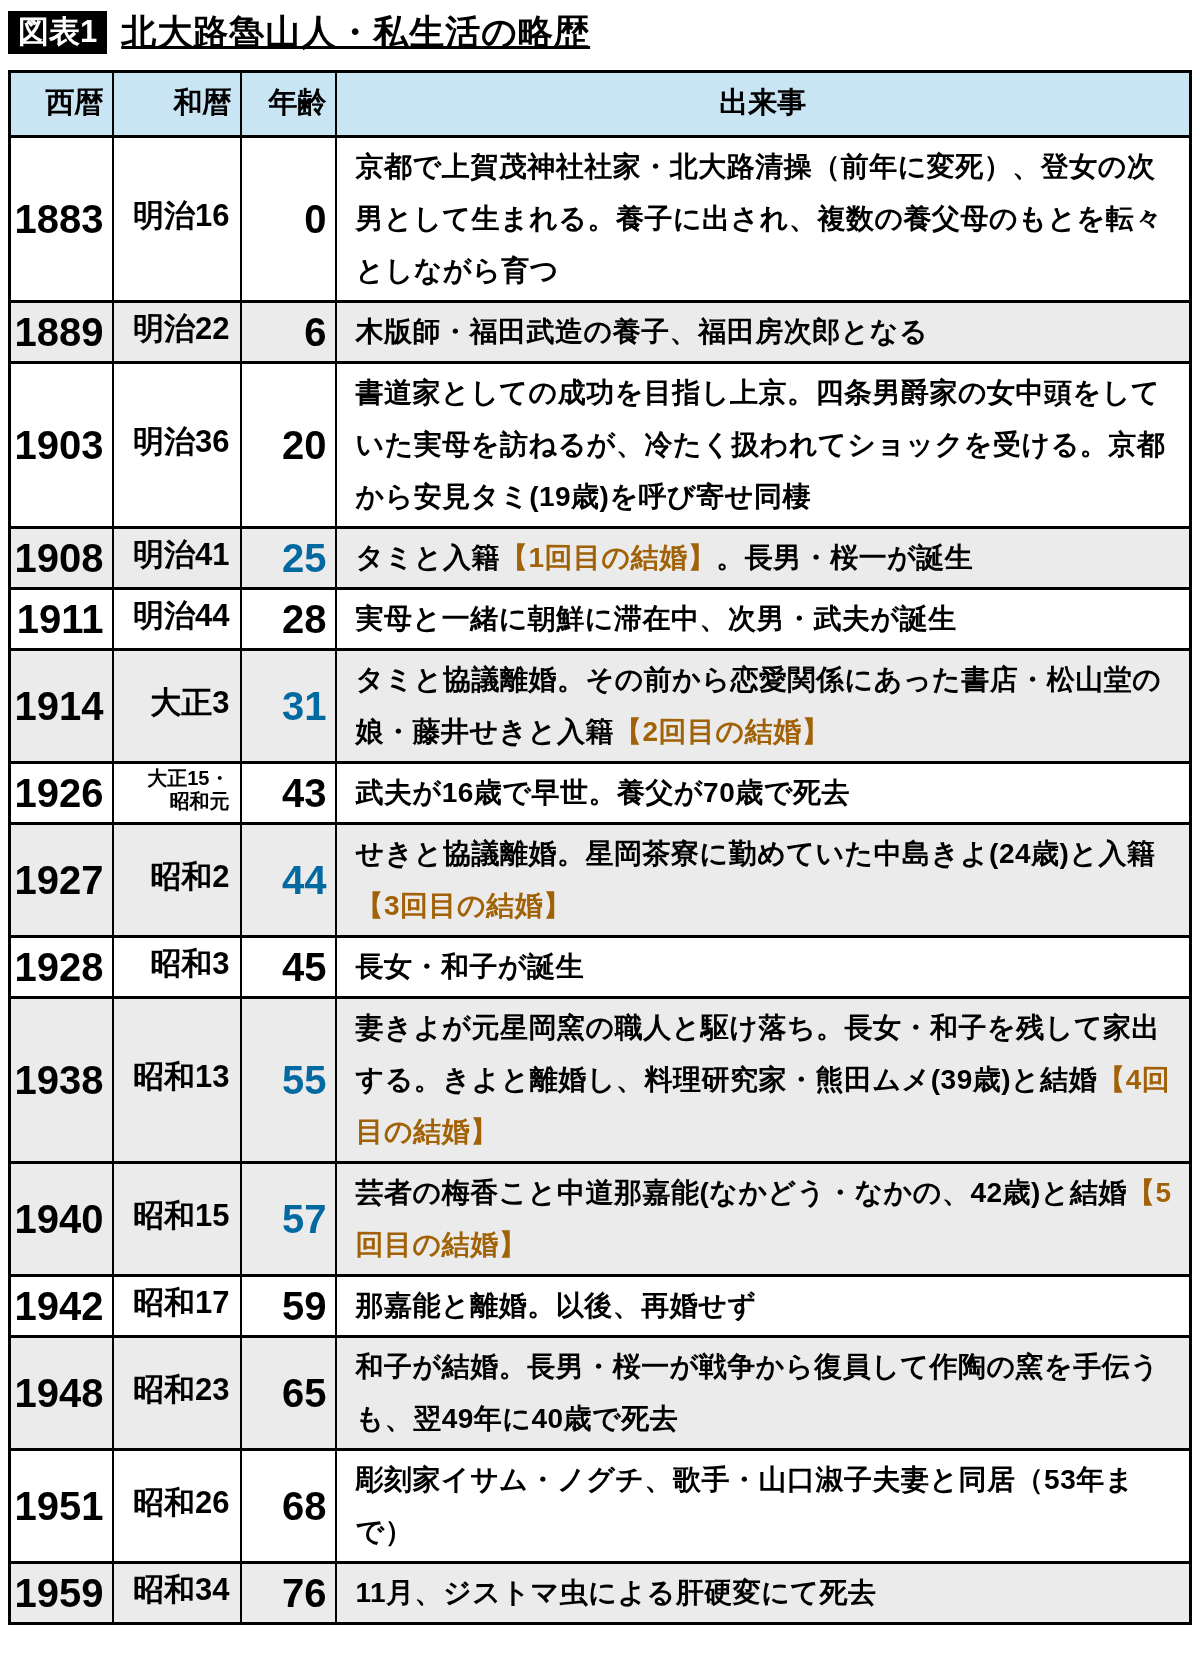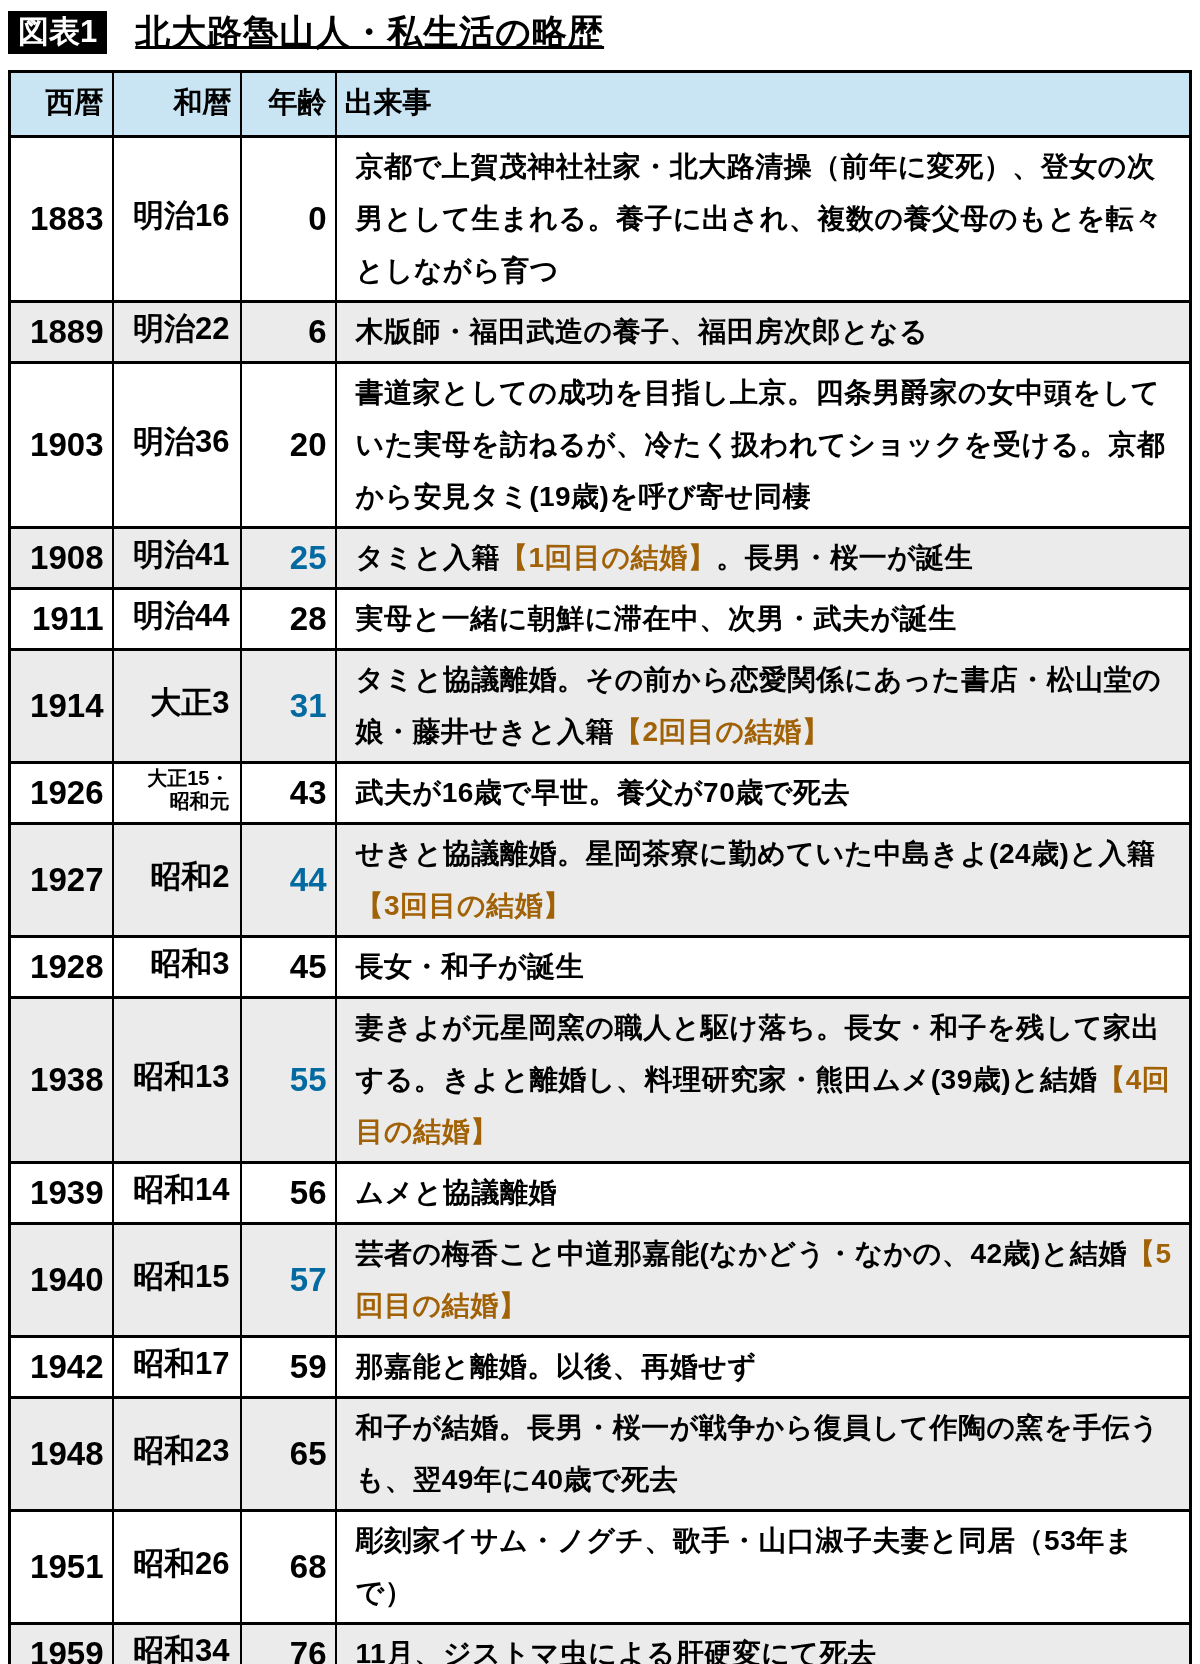"図表1" .title-row { gap: 28px -> 14px }
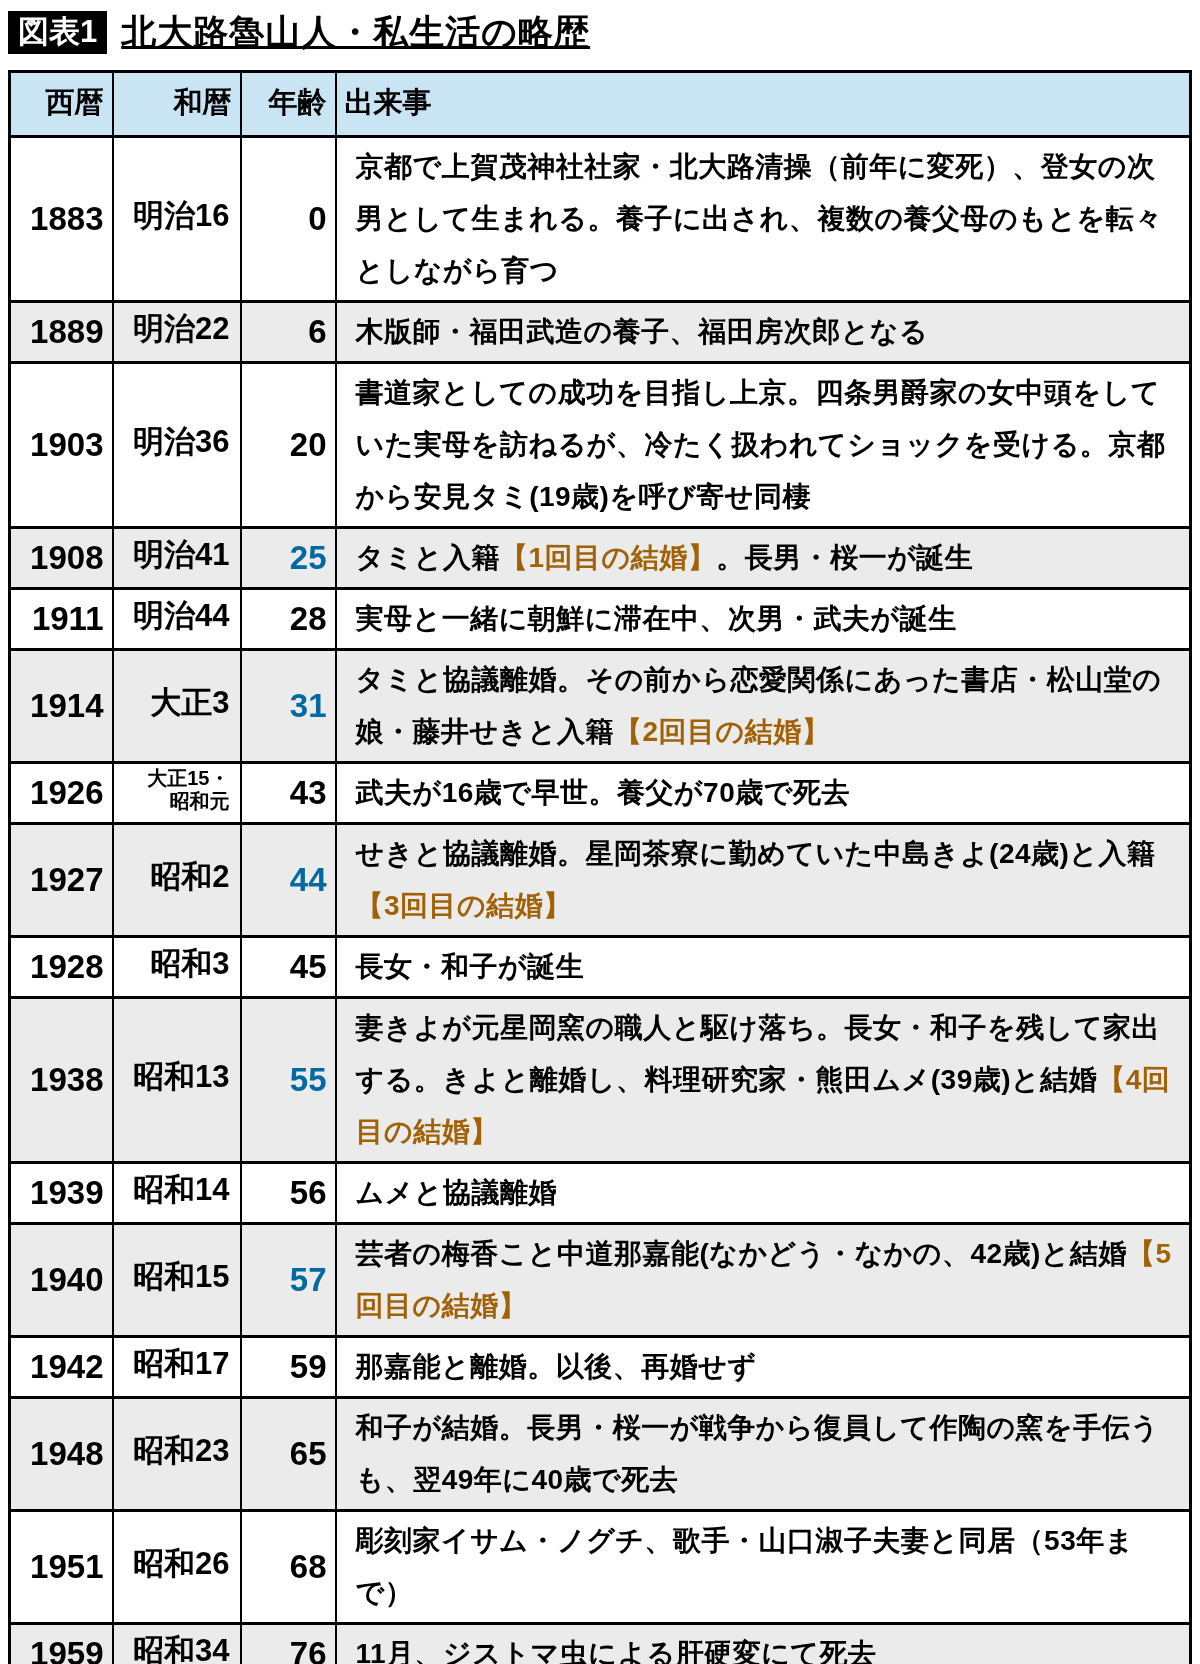"出来事" th.h-left { text-align: left -> center }
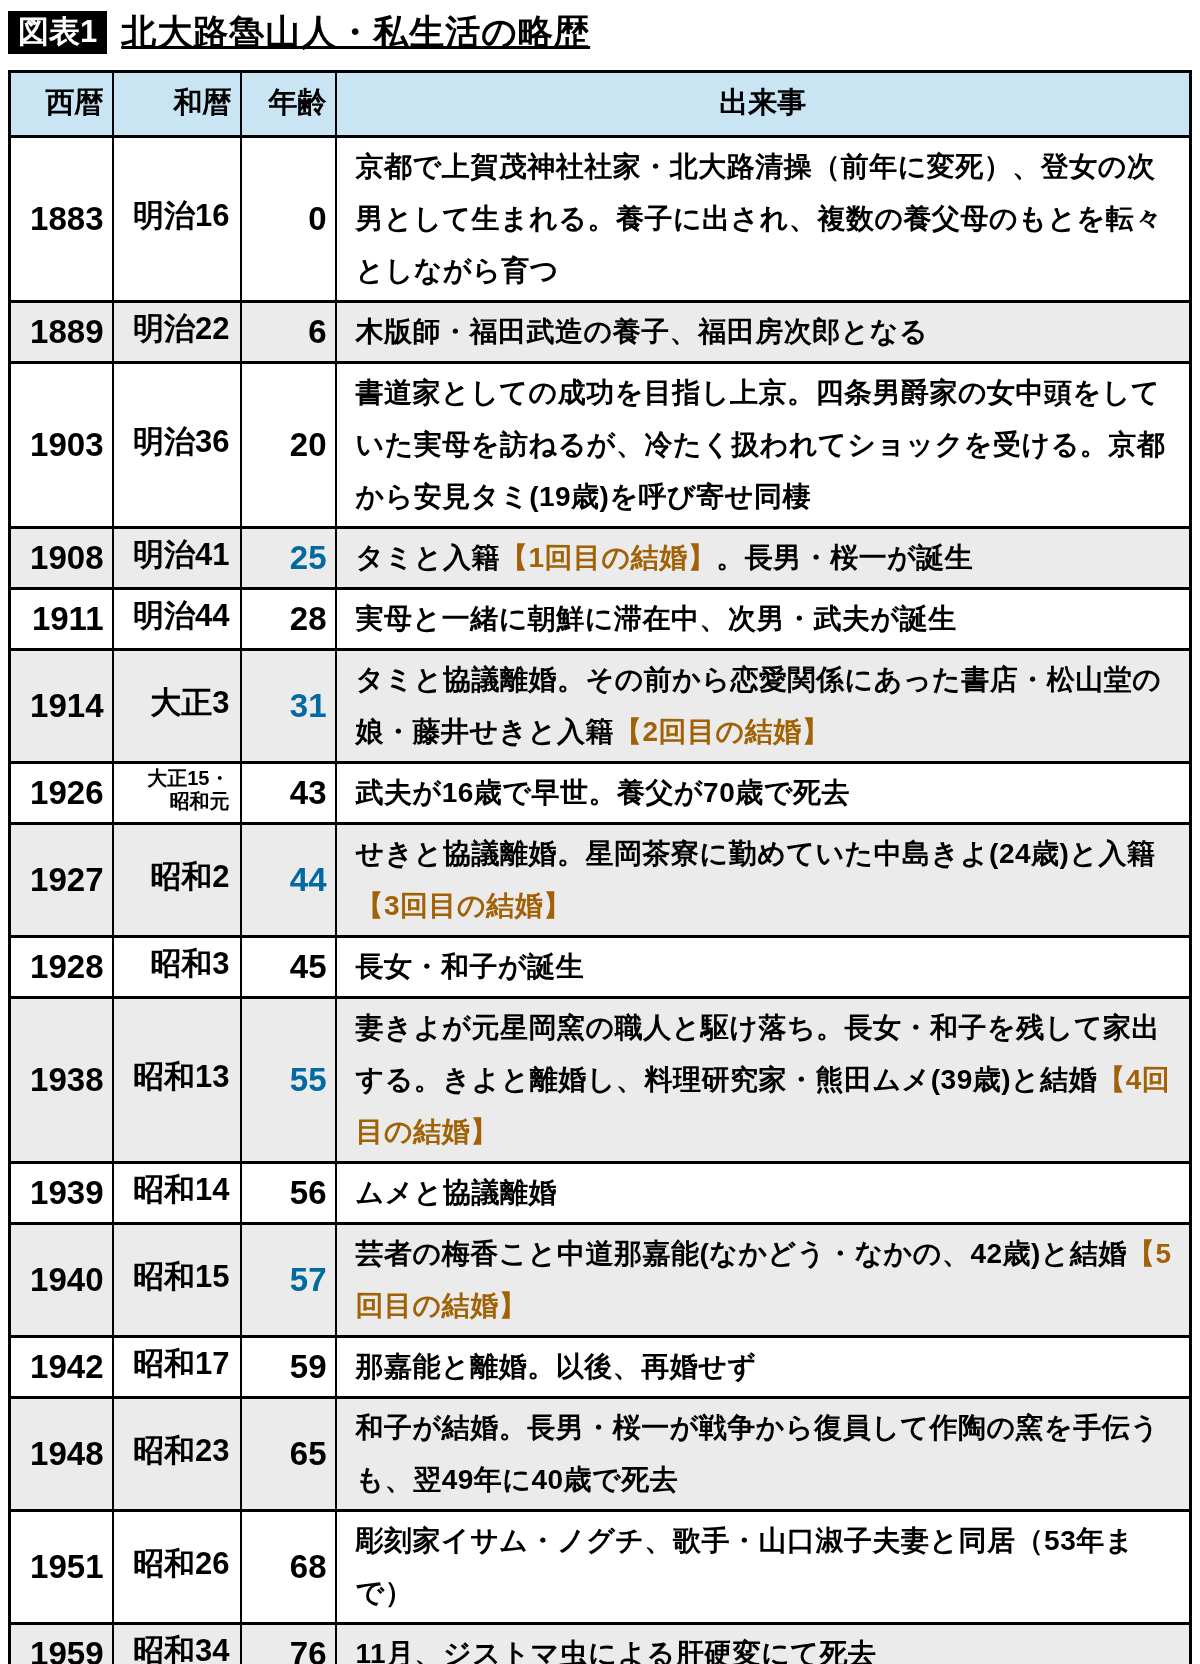"1883" td.year, td.age { font-size: 33px -> 40px }
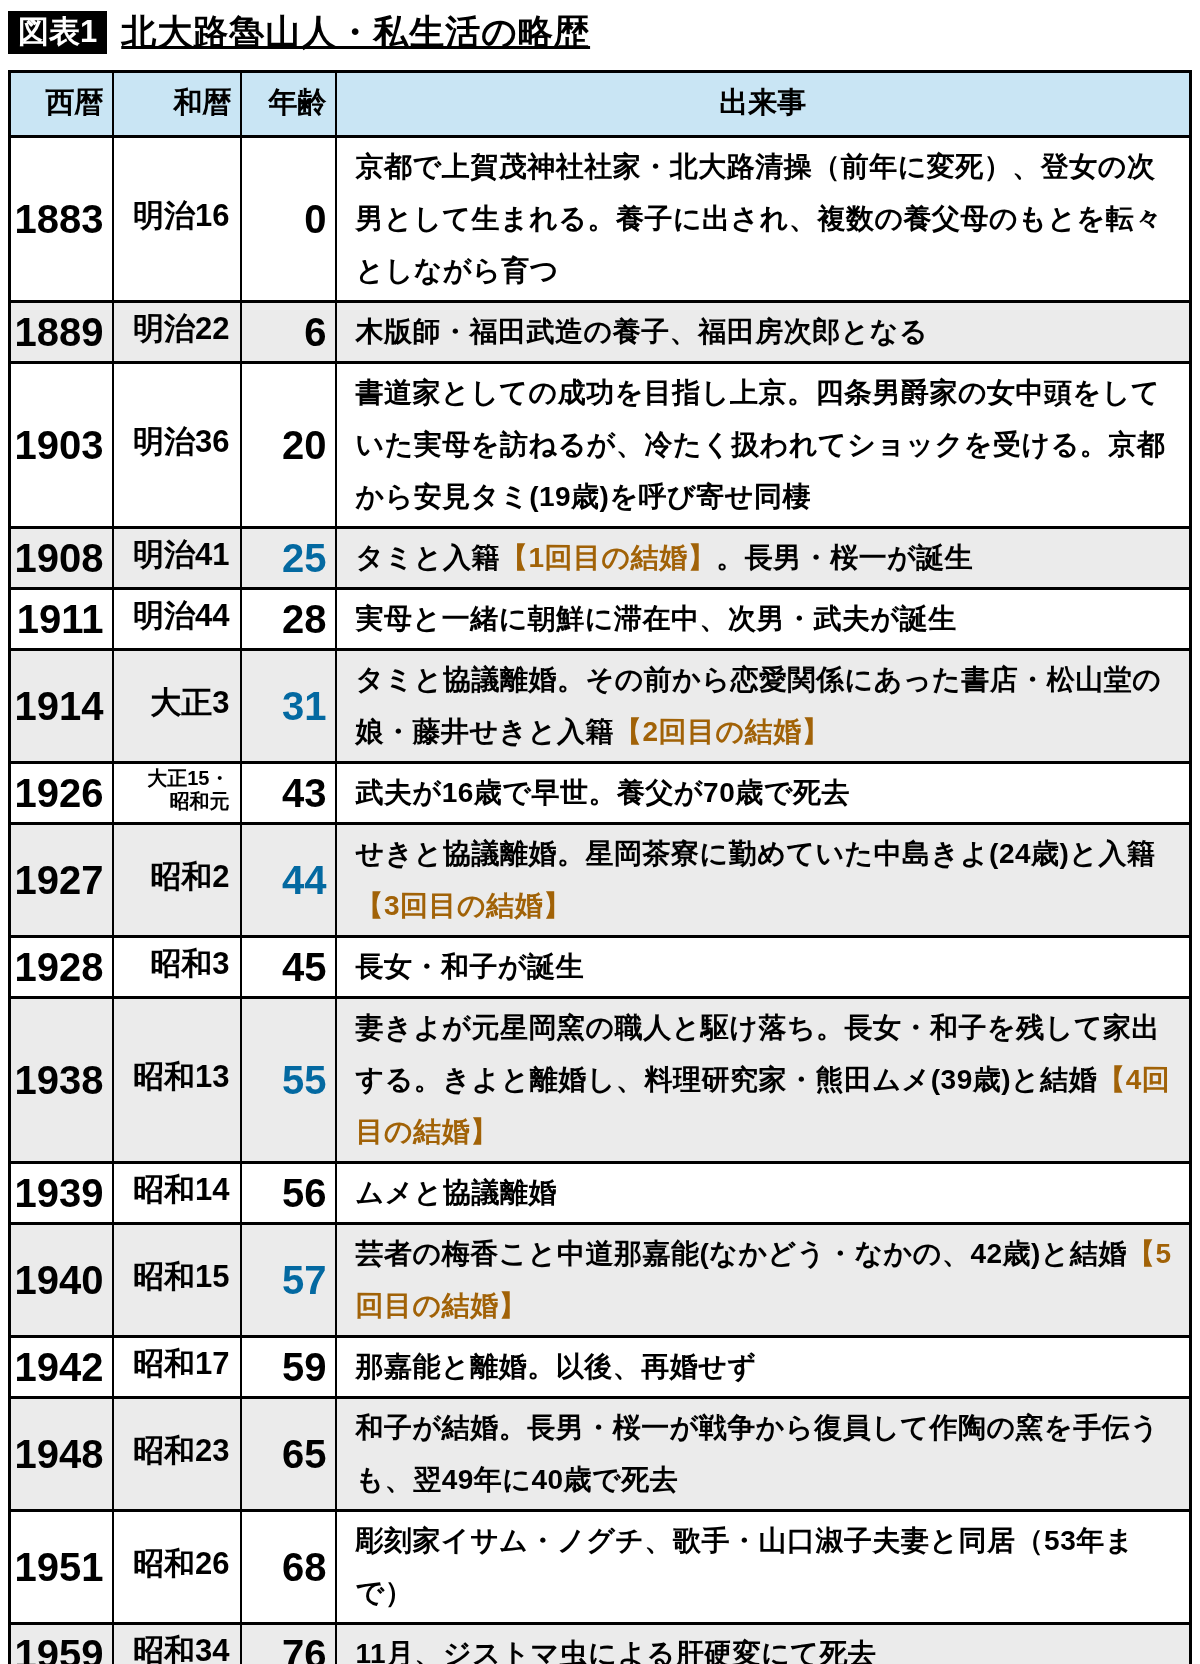"1939" tr { html: <tr> <td>1939</td> <td>昭和14</td> <td>56</td> <td><span>ムメと協議離婚</span></td> </tr> -> none }
